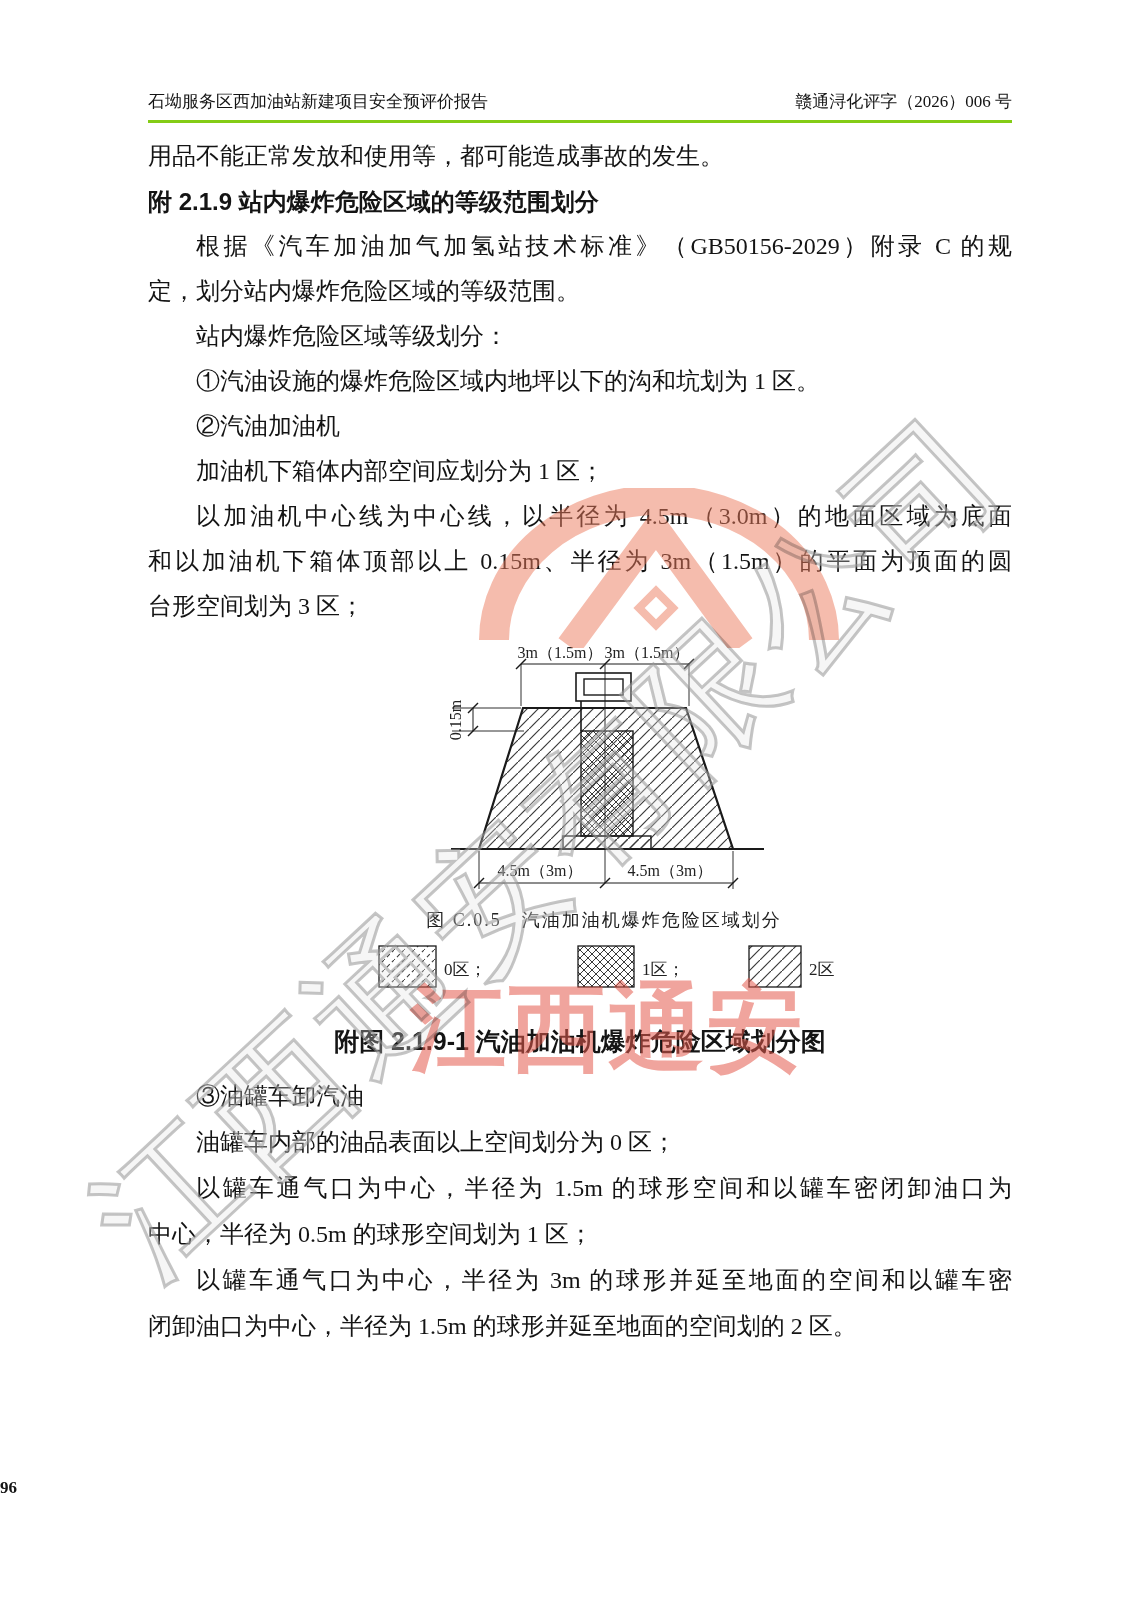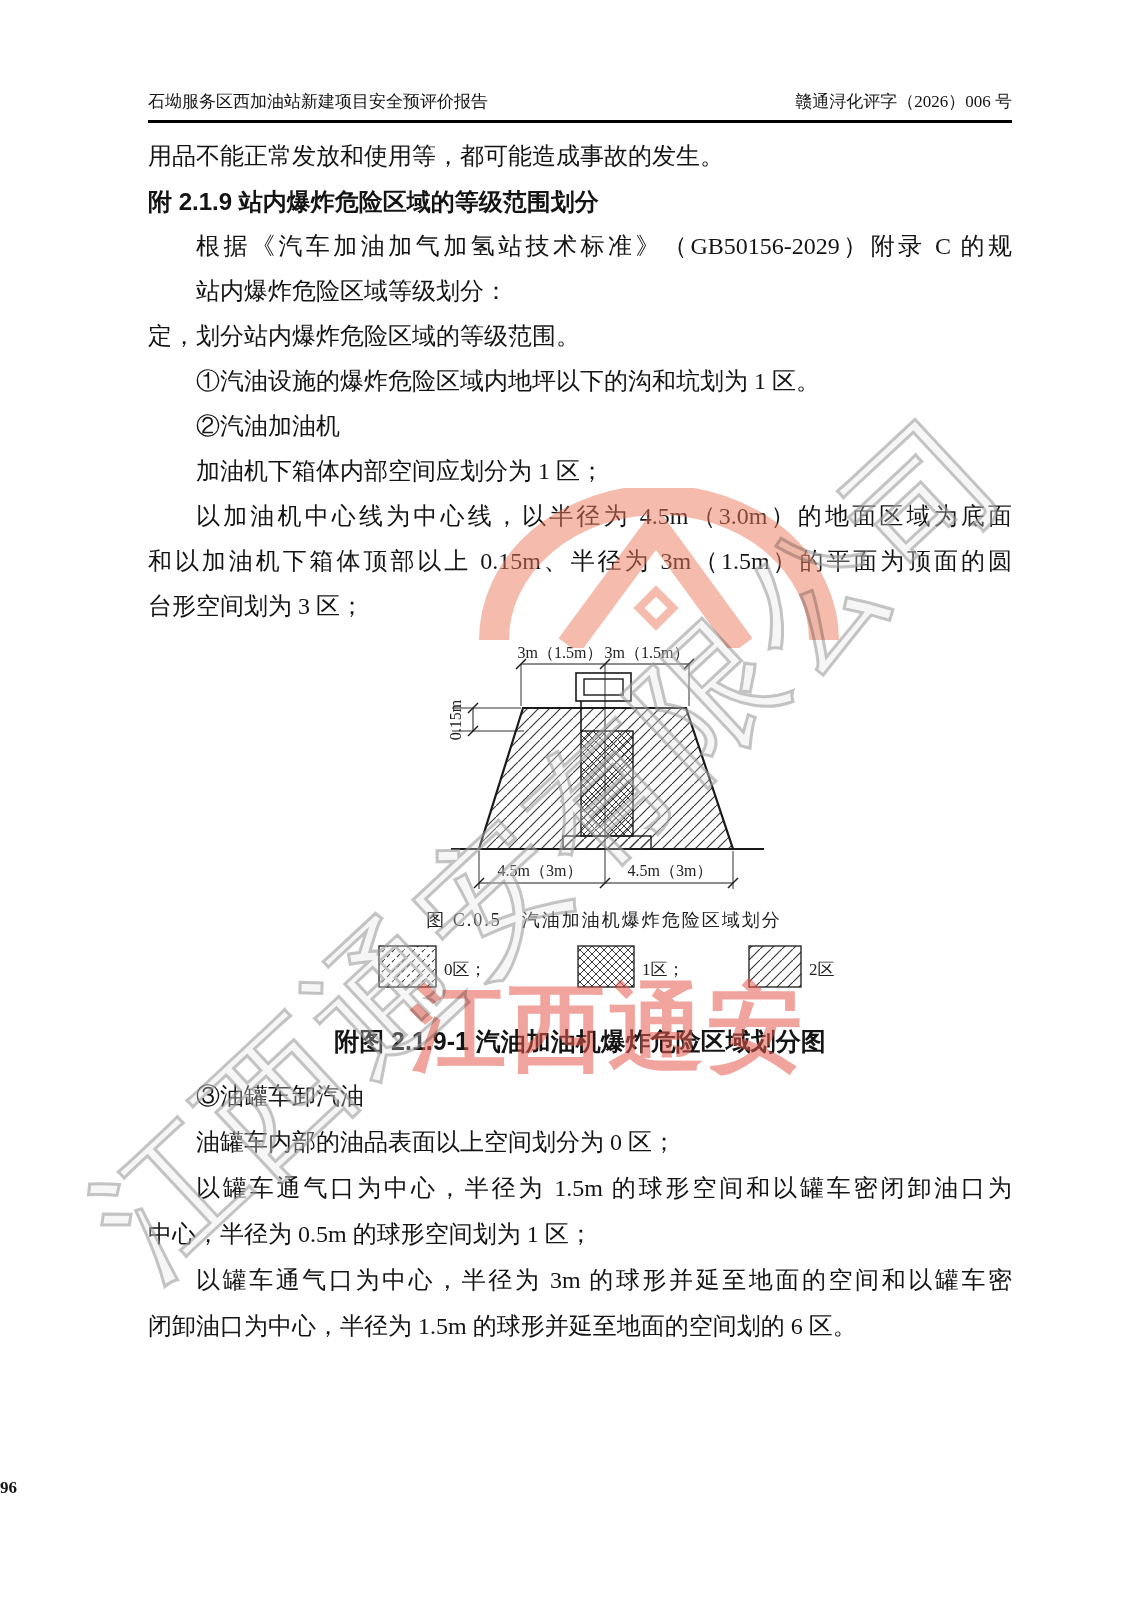"石坳服务区西加油站新建项目安全预评价报告" .header { border-bottom: 3px solid #000000 -> 3px solid #84cc16 }
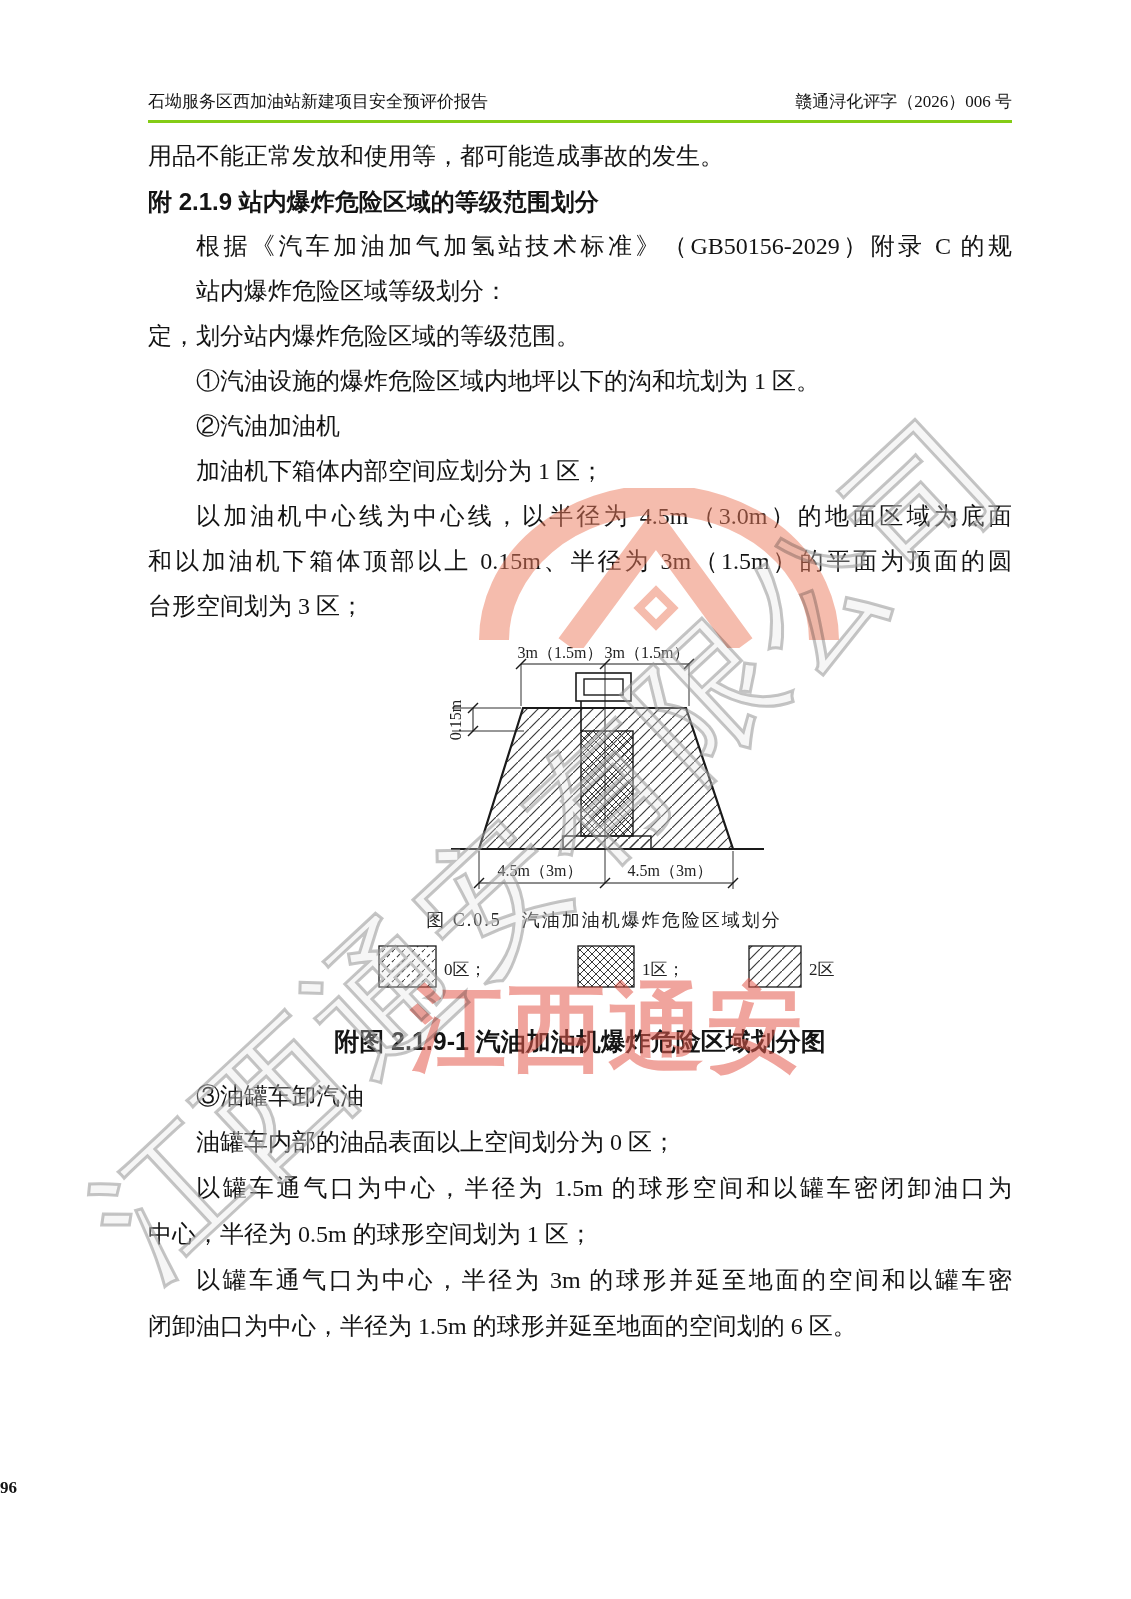"站内爆炸危险区域等级划分：" div.line { order: before "定，划分站内爆炸危险区域的等级范围。" -> after "定，划分站内爆炸危险区域的等级范围。" }
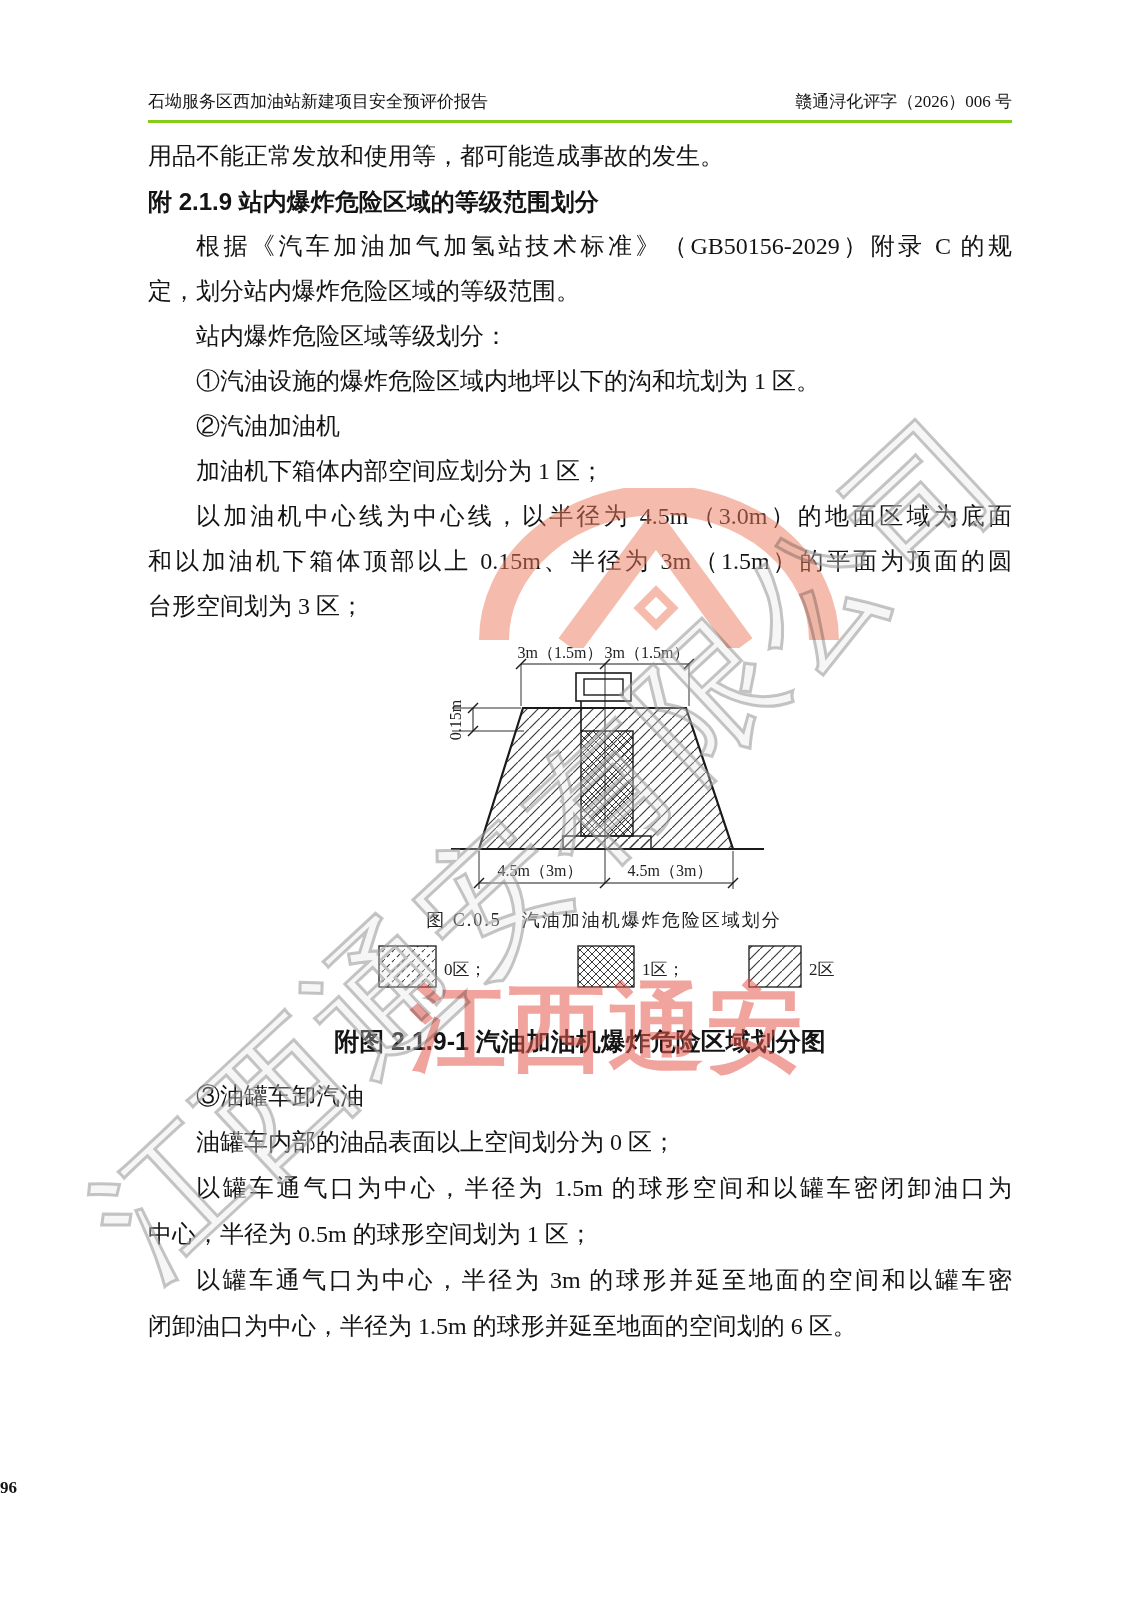"闭卸油口为中心，半径为 1.5m 的球形并延至地面的空间划的 6 区。" div.line { text: 6 -> 2 }
